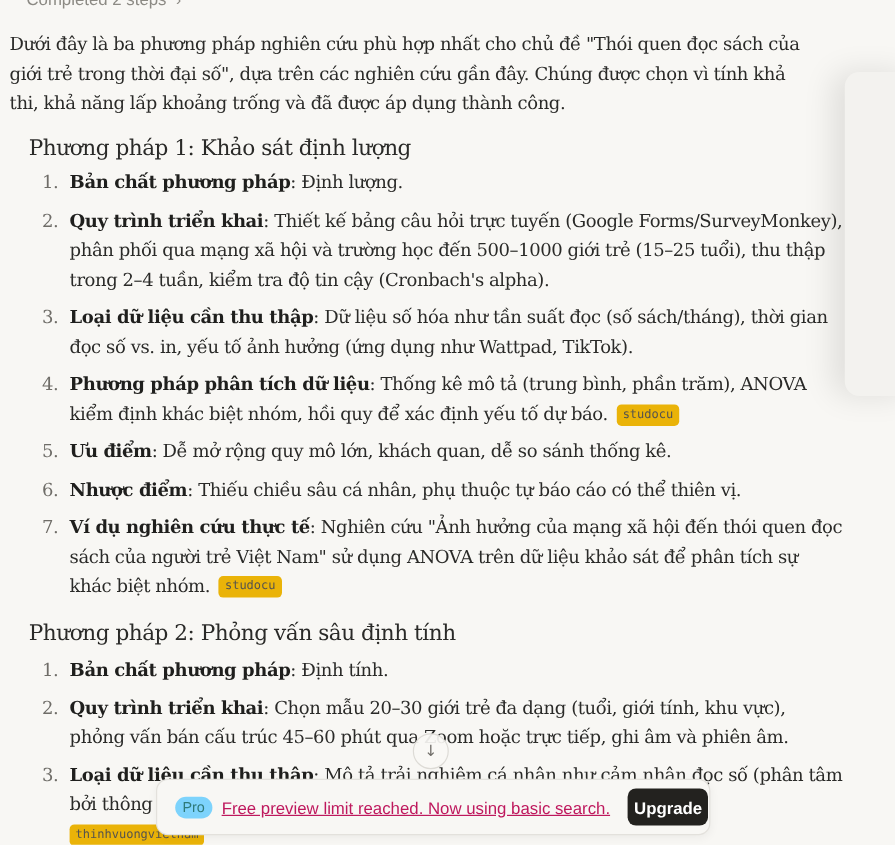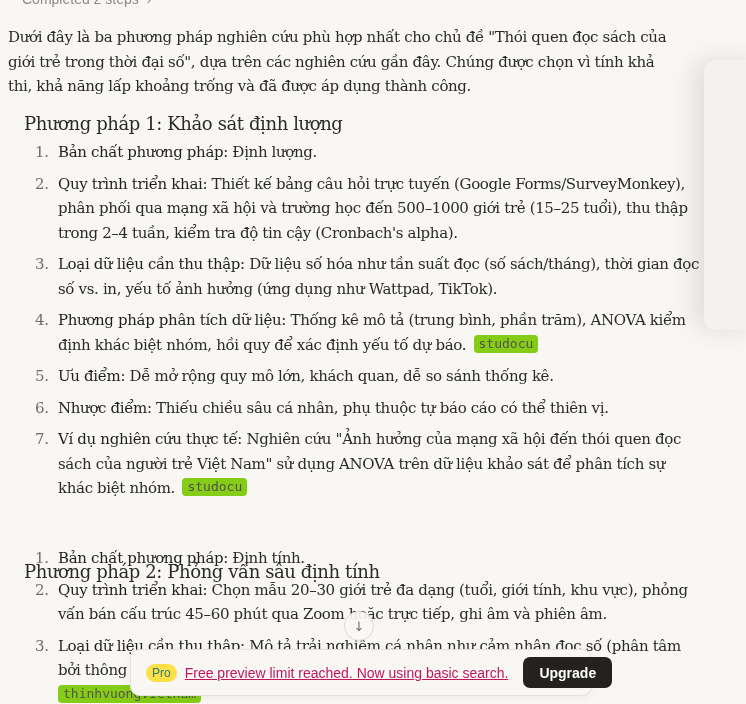"Bản chất phương pháp" ol li b { font-weight: normal -> bold }
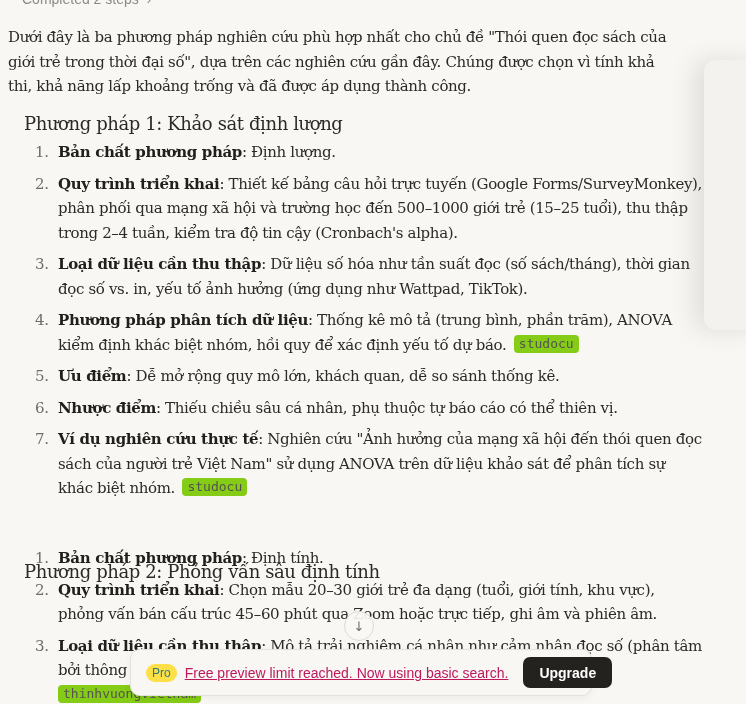"studocu" .src { background: #84cc16 -> #eab308; font-size: 13px -> 10px }
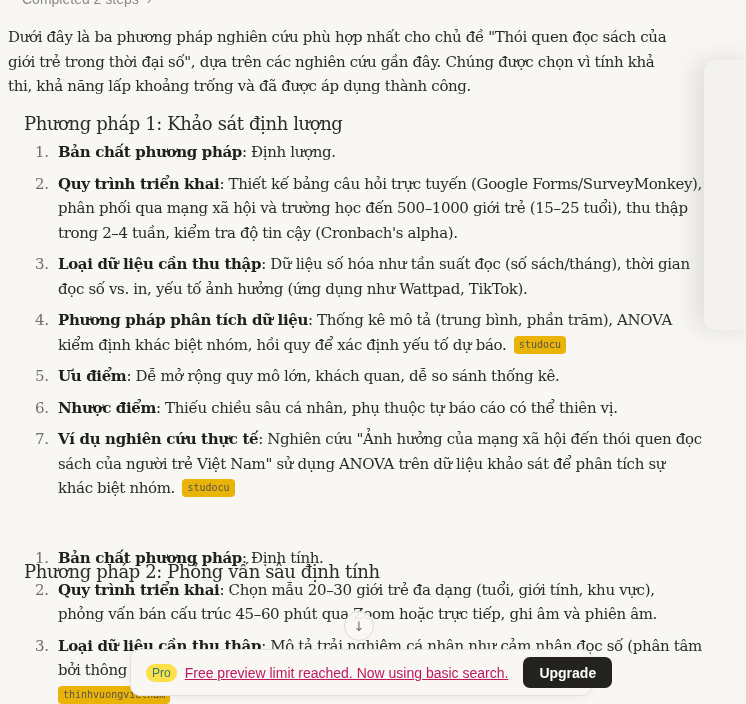"Phương pháp 2: Phỏng vấn" h3 { margin-top: 44px -> none }
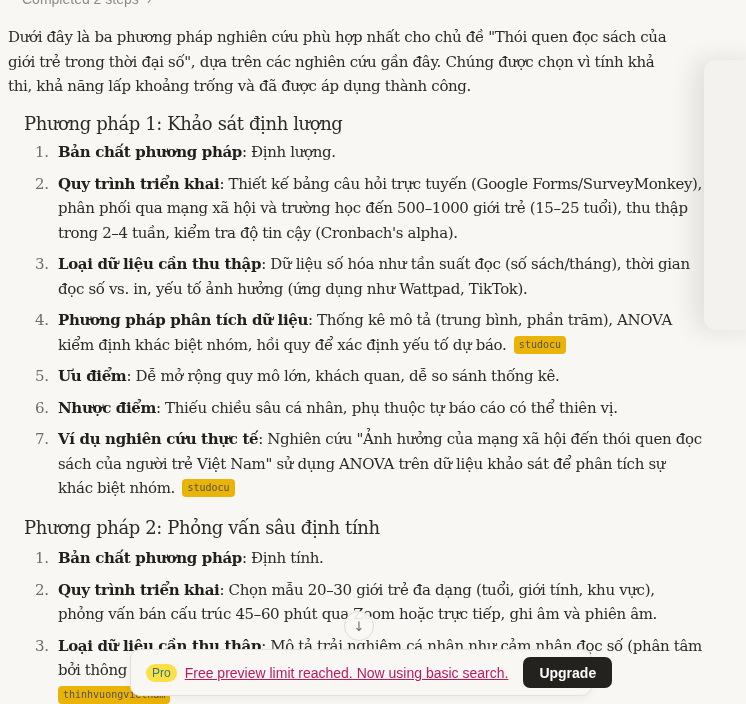"Pro" .toast .pro { background: #fde047 -> #7dd3fc }
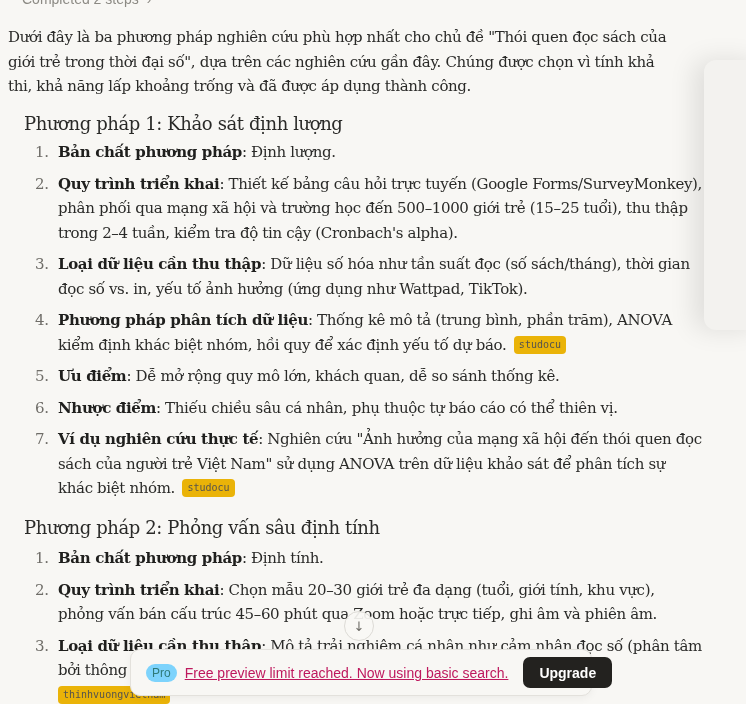"Upgrade" .toast .upgrade { padding: 0 16px -> 0 5px }
